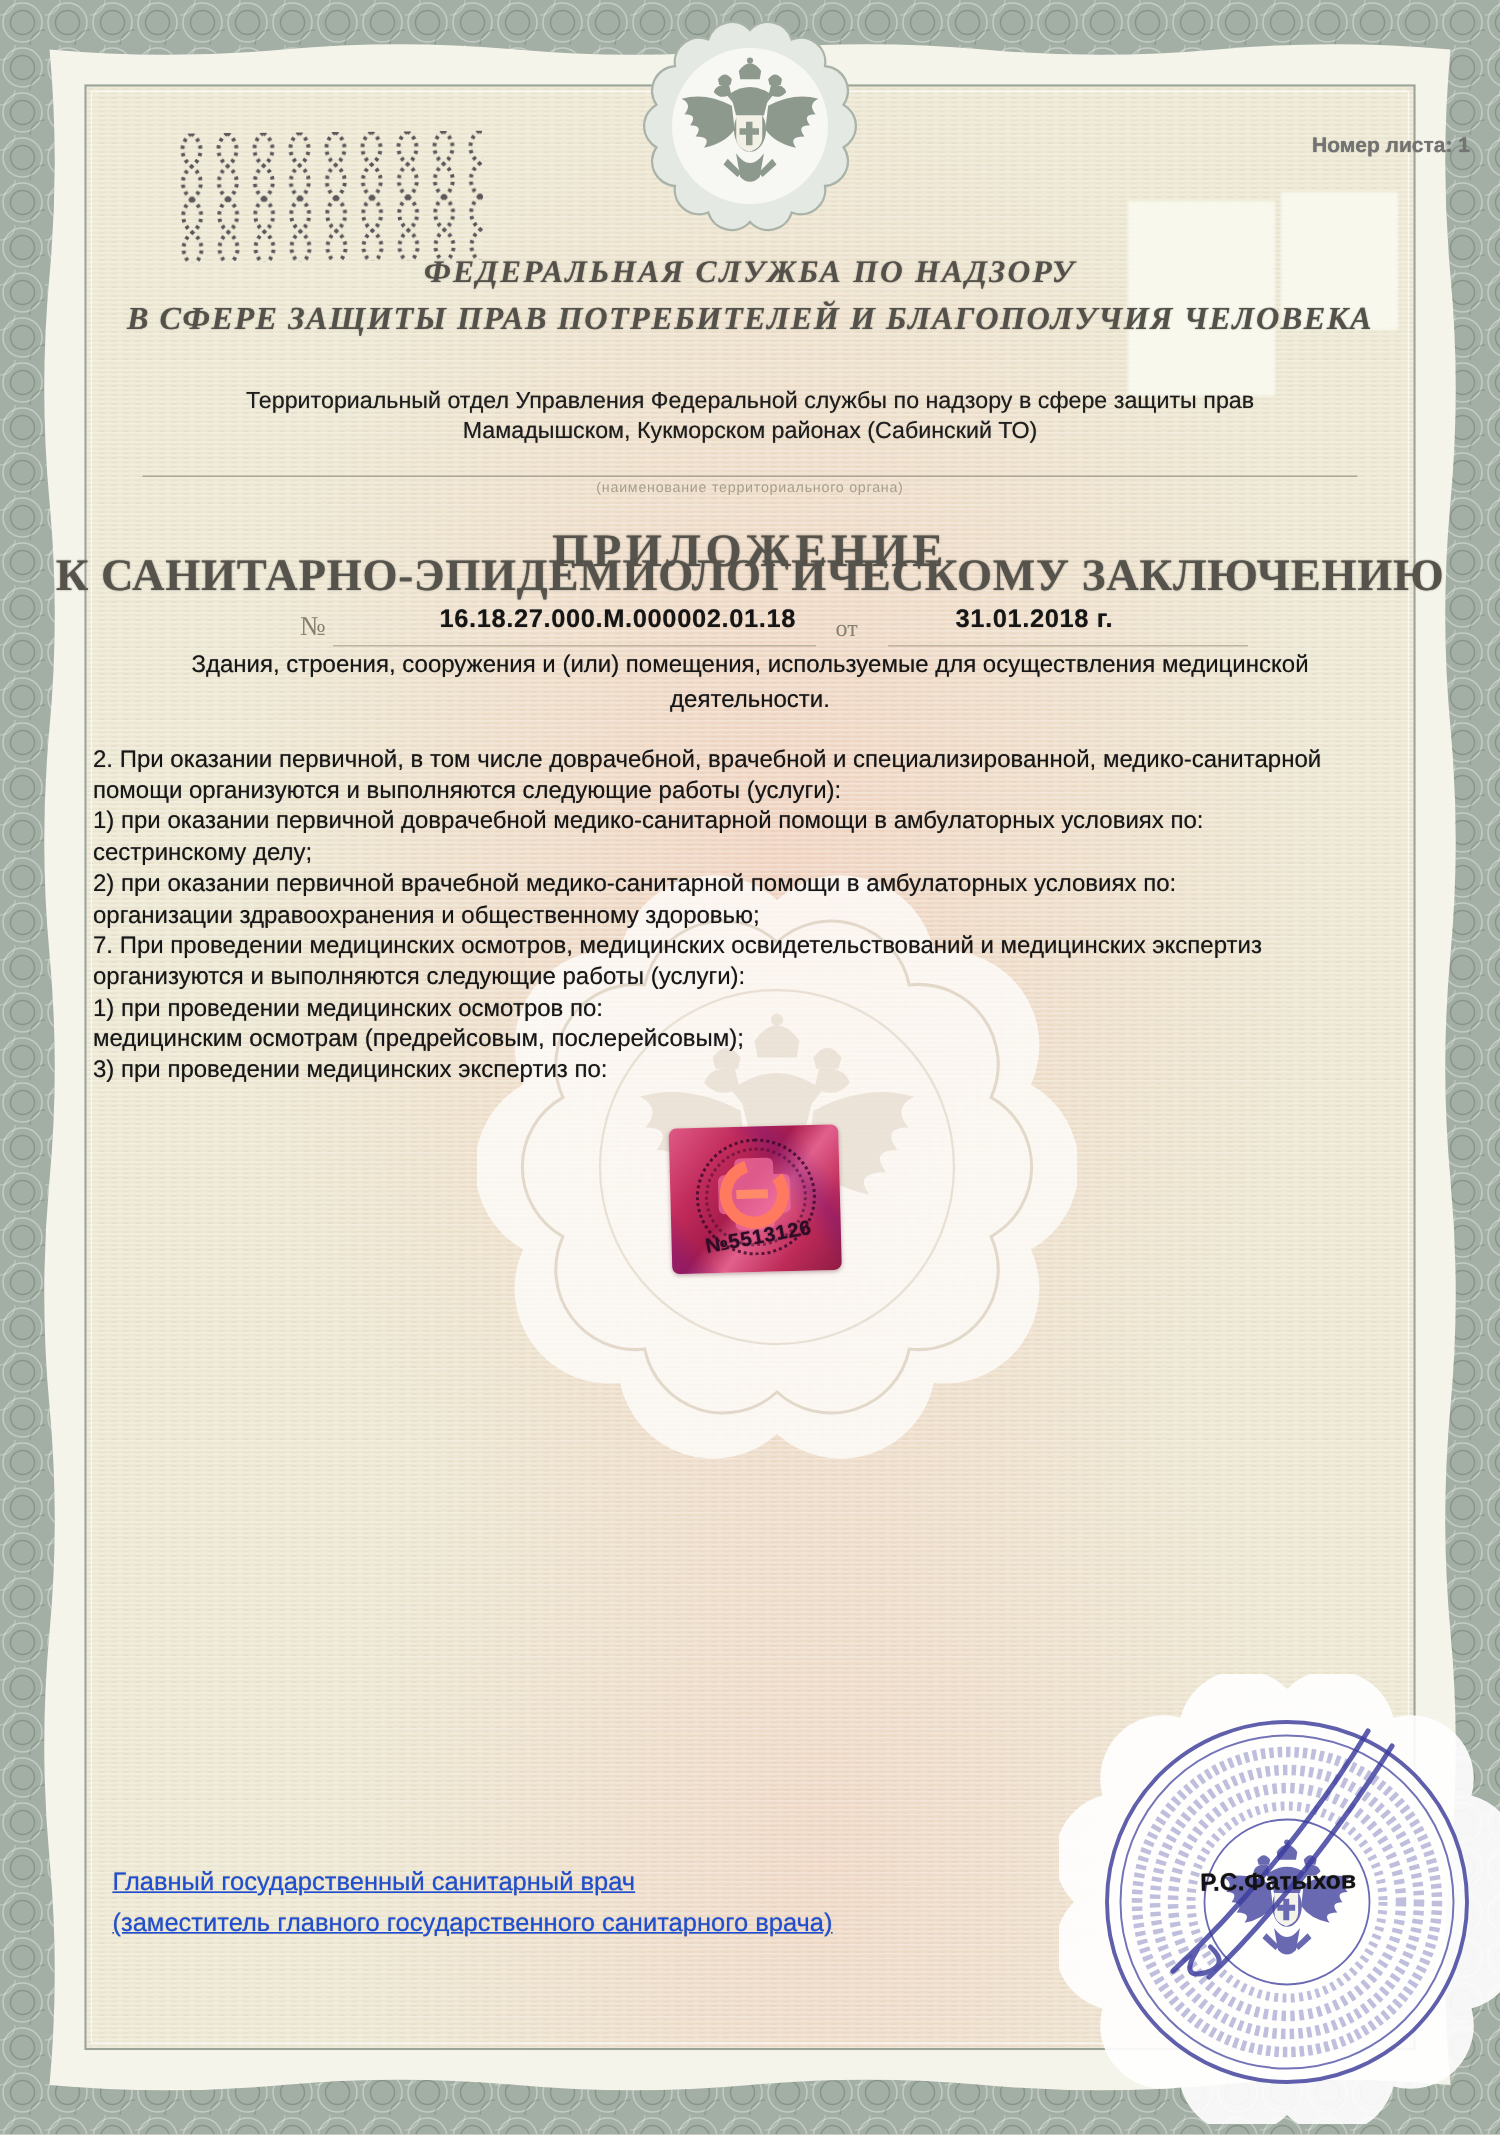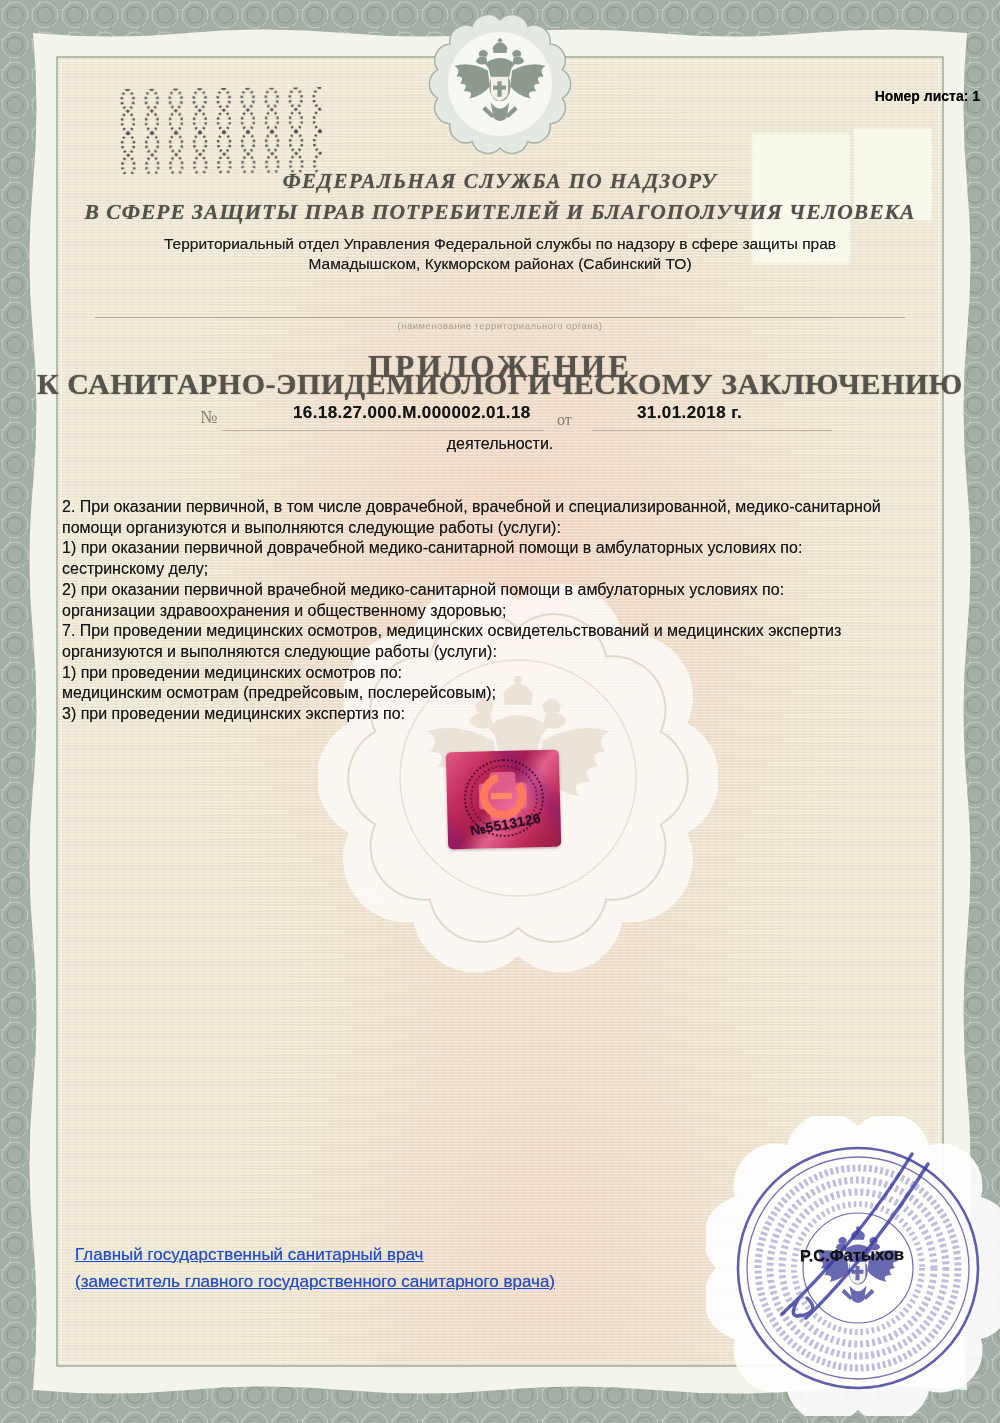"Номер листа: 1" .sheet-number { color: #000000 -> #737373 }
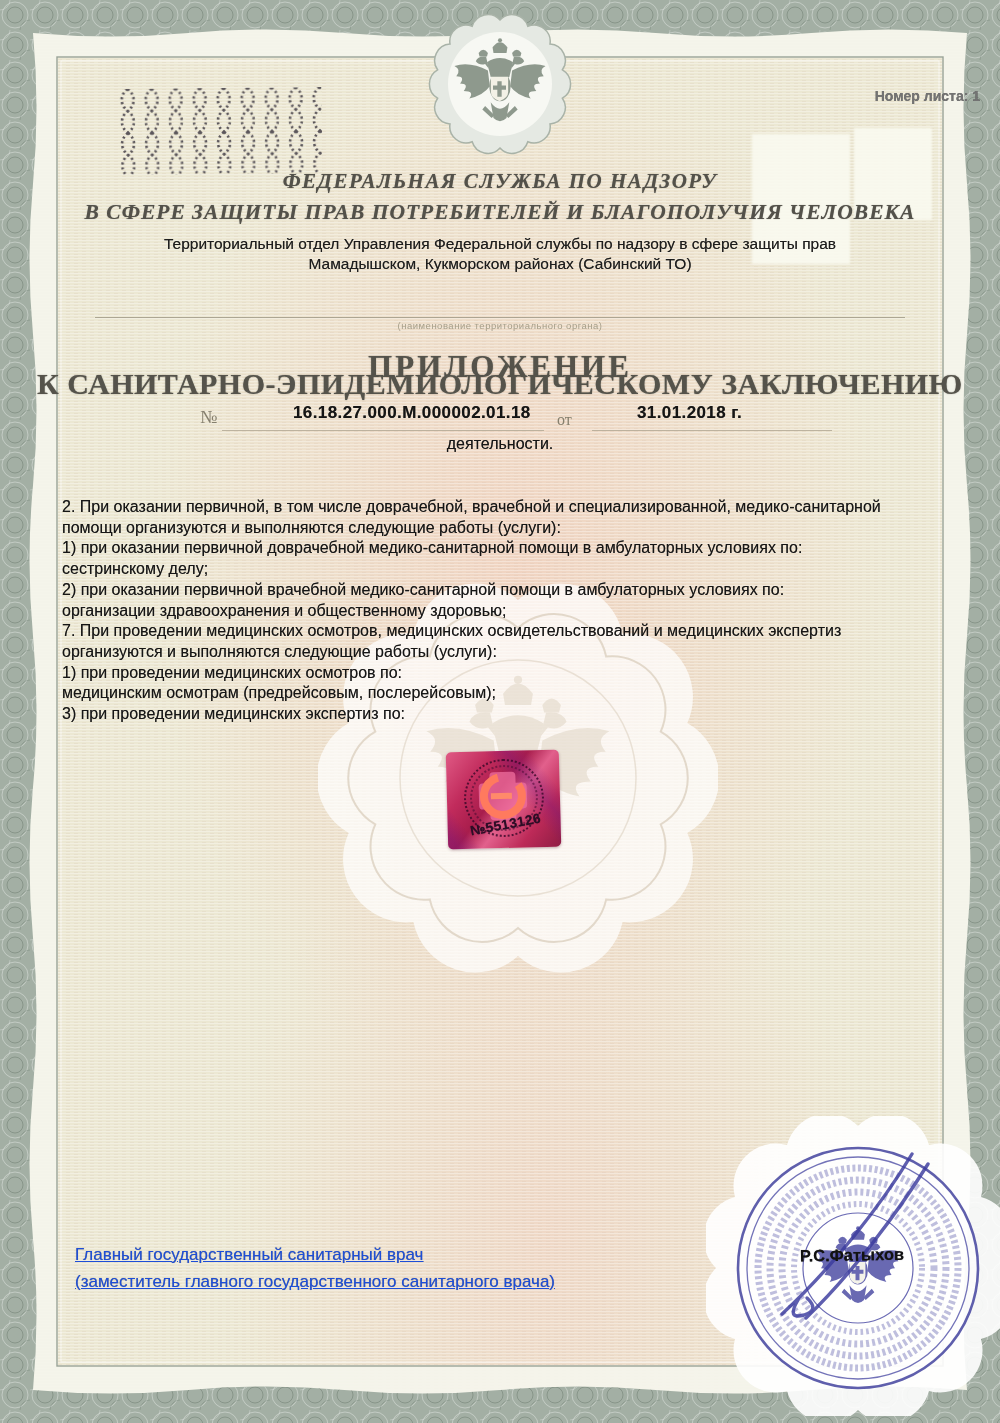"Территориальный отдел Управления" .terr { top: 234px -> 258px }
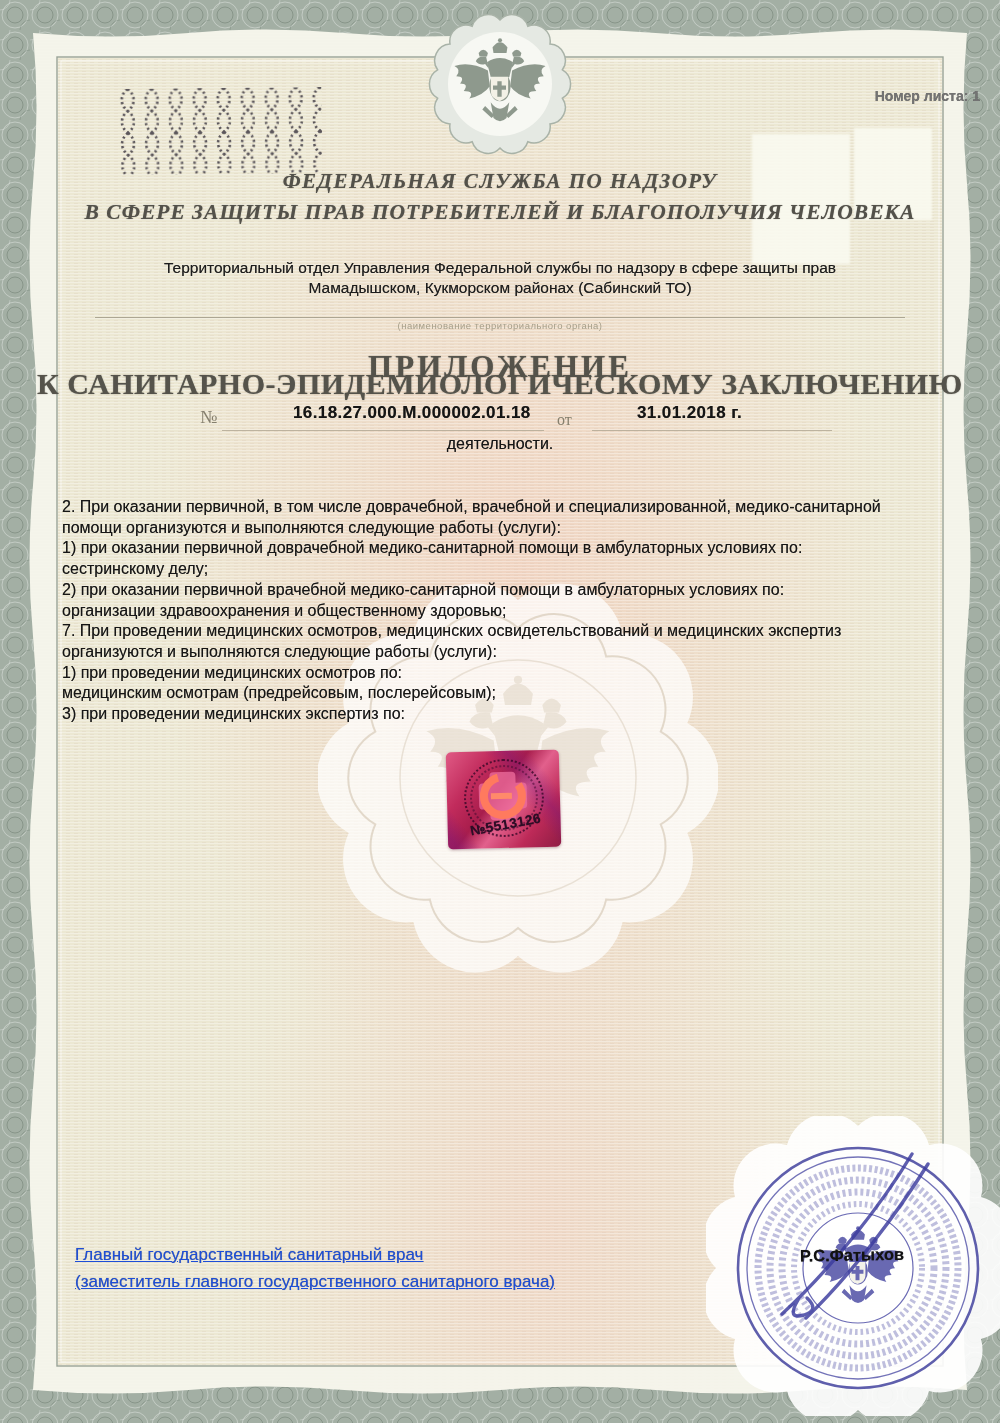"Здания, строения, сооружения и (или)" div { html: none -> <div>Здания, строения, сооружения и (или) помещения, используемые для осуществления медицинской</div> }
